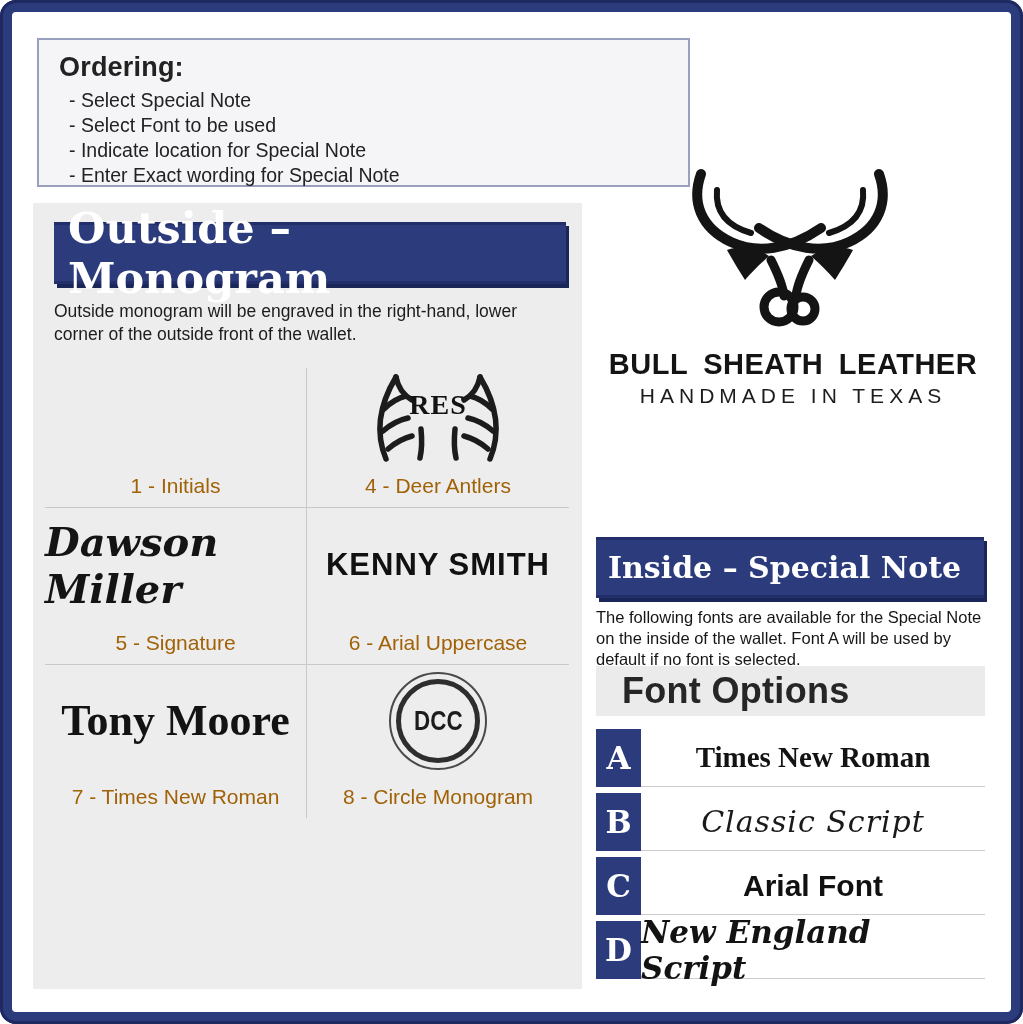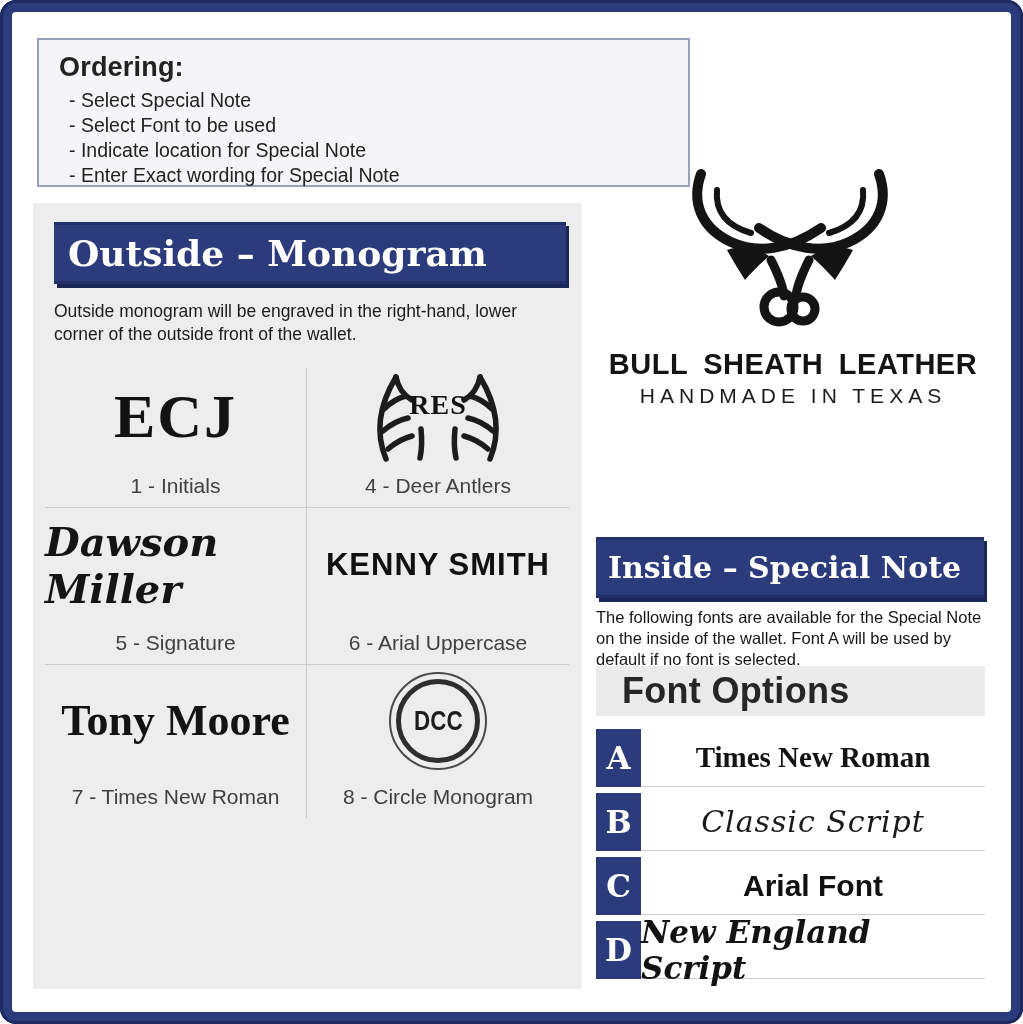"Outside – Monogram" .bar-outside { font-size: 36px -> 43px }
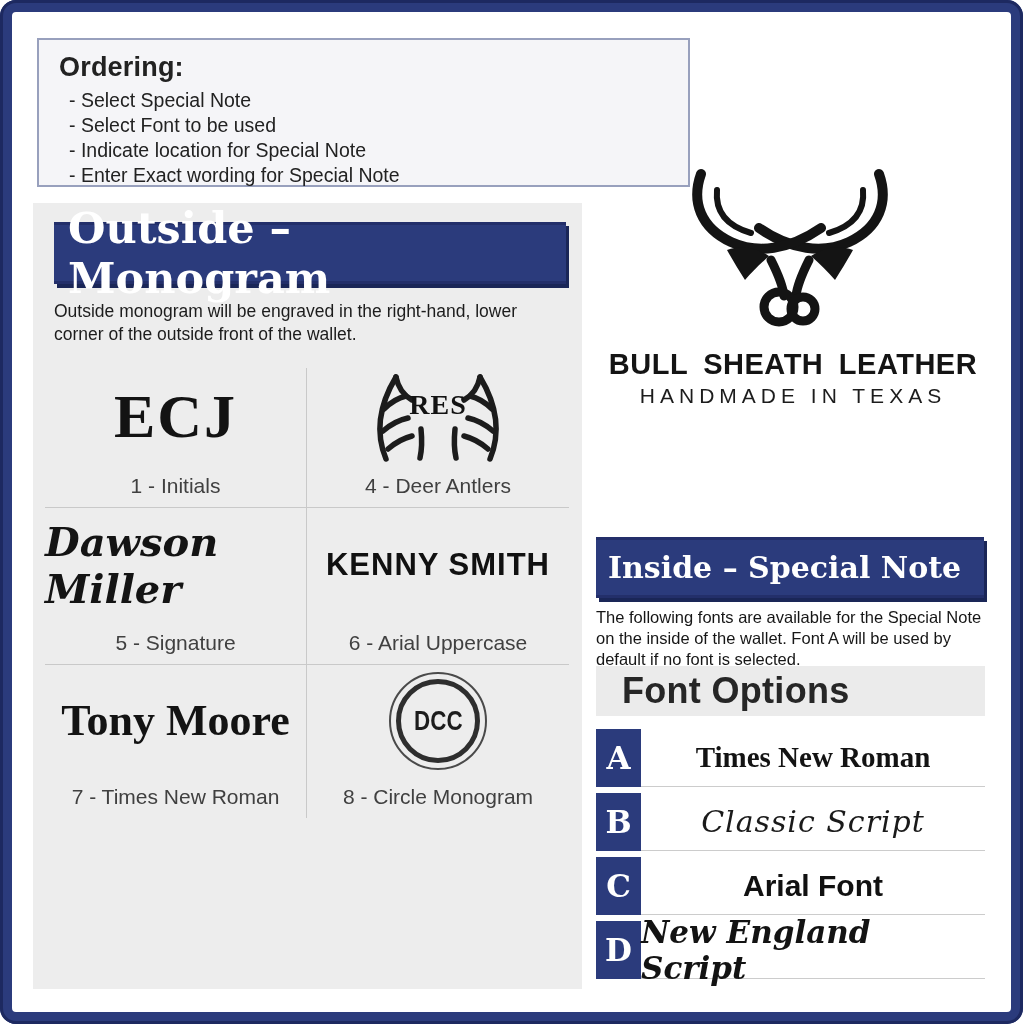"ECJ" div.sample { html: <div> <span>ECJ</span> </div> -> none }
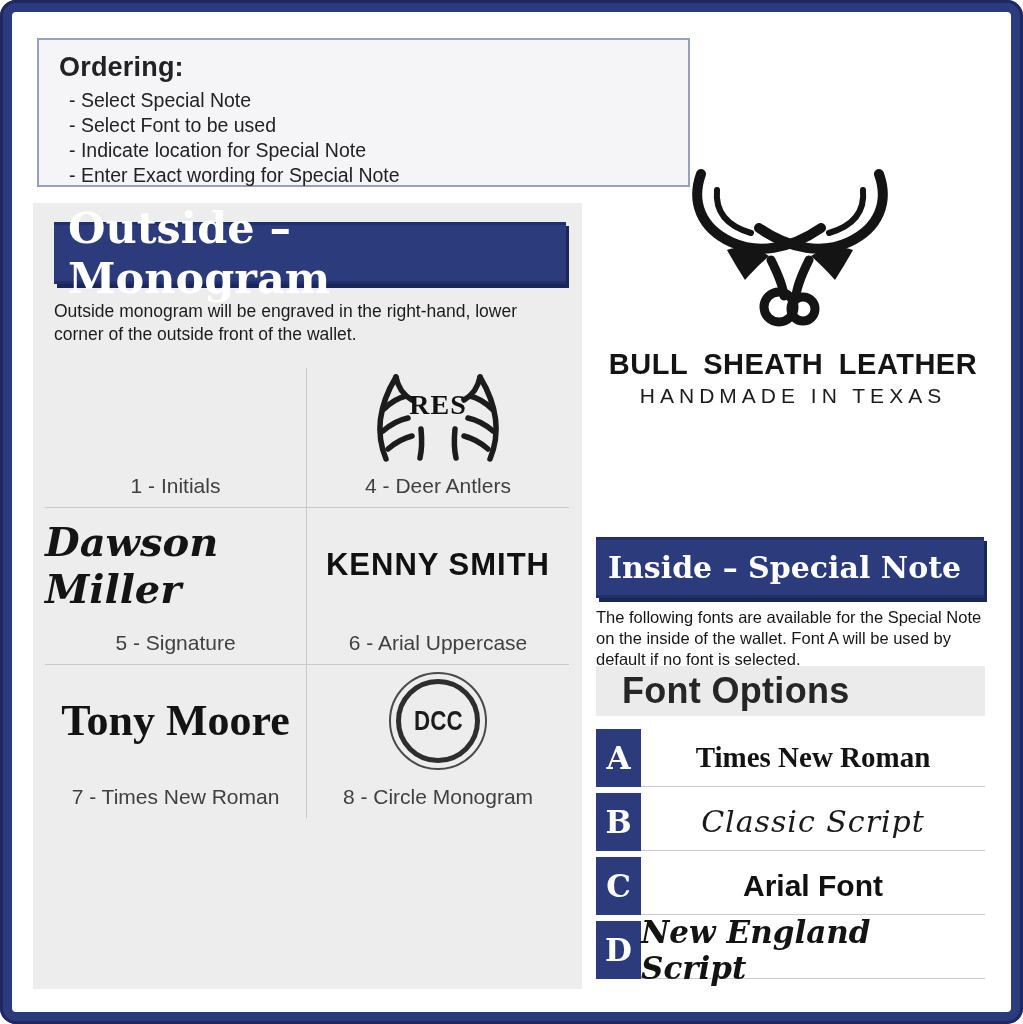"1 - Initials" .caption { color: #404040 -> #a16207 }
